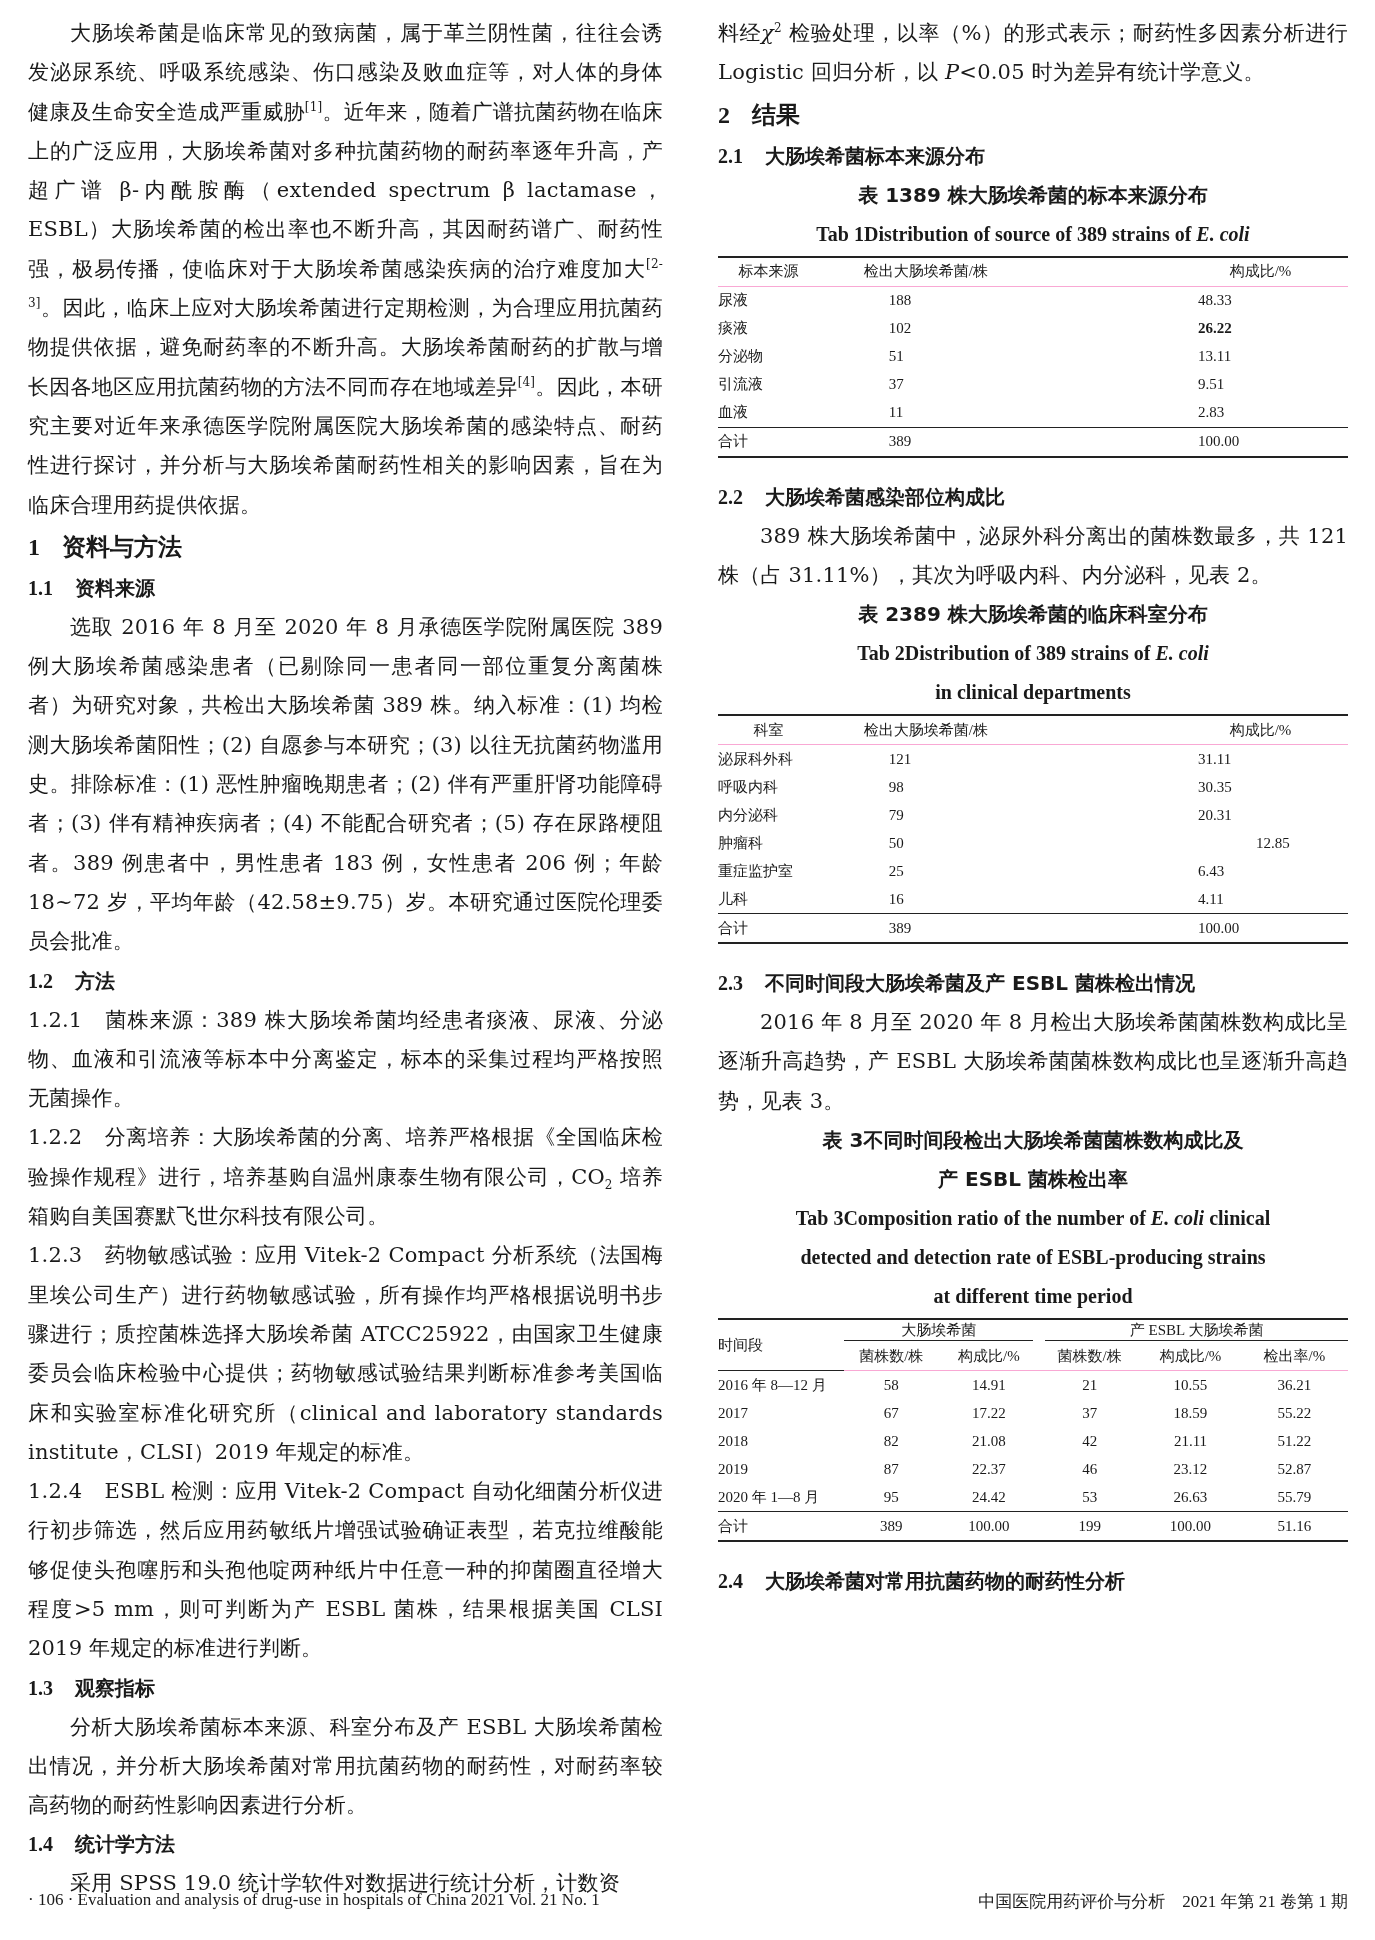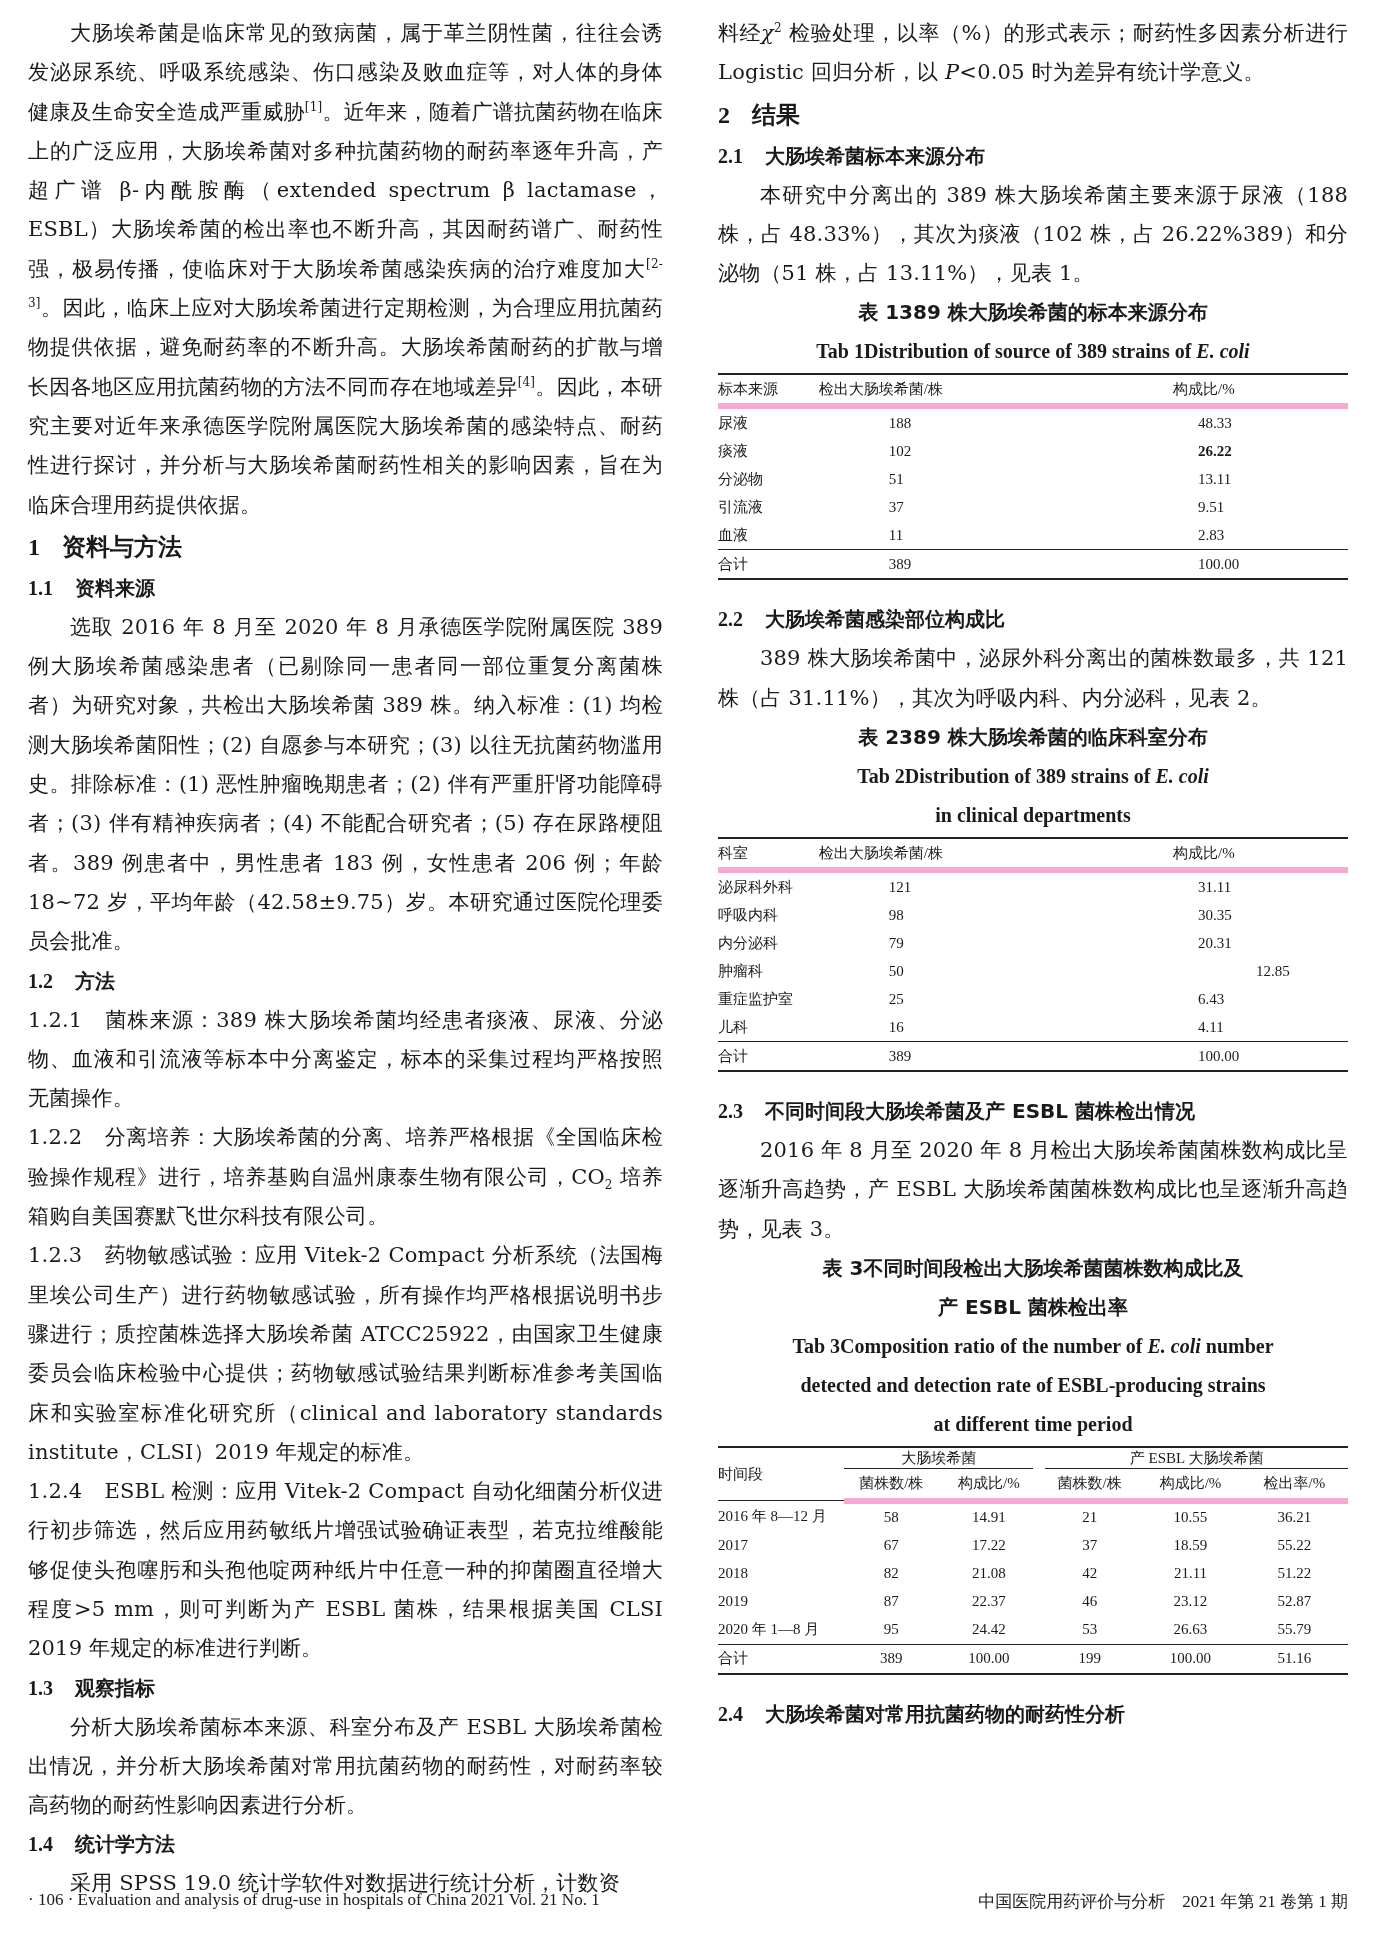"本研究中分离出的 389 株大肠埃希菌主要来源于尿液（188 株，占" p.indent { html: <p>本研究中分离出的 389 株大肠埃希菌主要来源于尿液（188 株，占 48.33%），其次为痰液（102 株，占 26.22%389）和分泌物（51 株，占 13.11%），见表 1。</p> -> none }
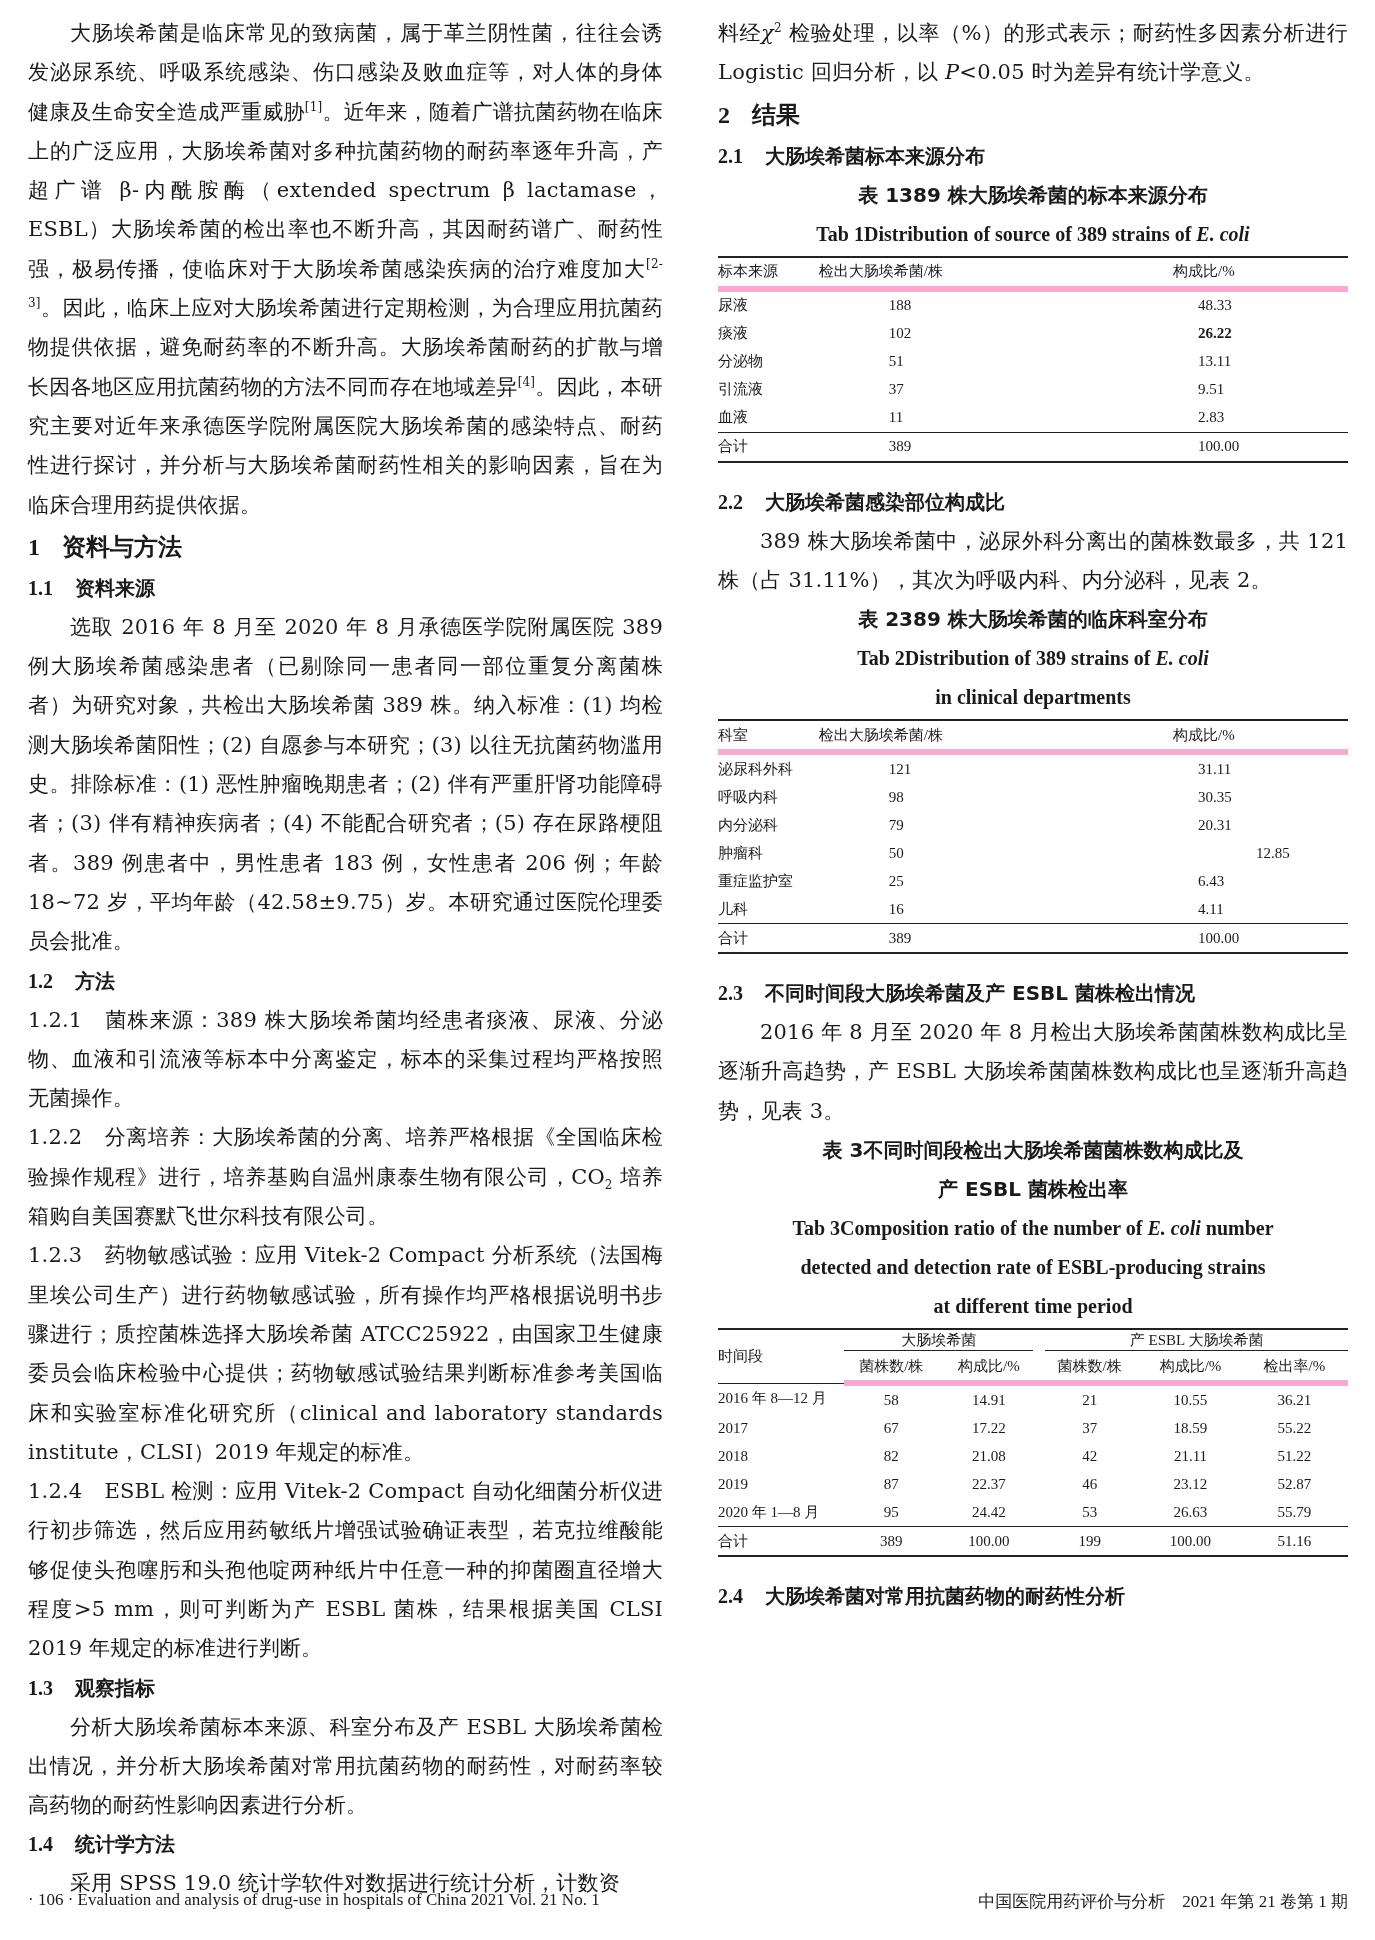"标本来源" table.tbl thead tr.last th { border-bottom: 6px solid #f9a8d4 -> 1px solid #f9a8d4; text-align: none -> center }
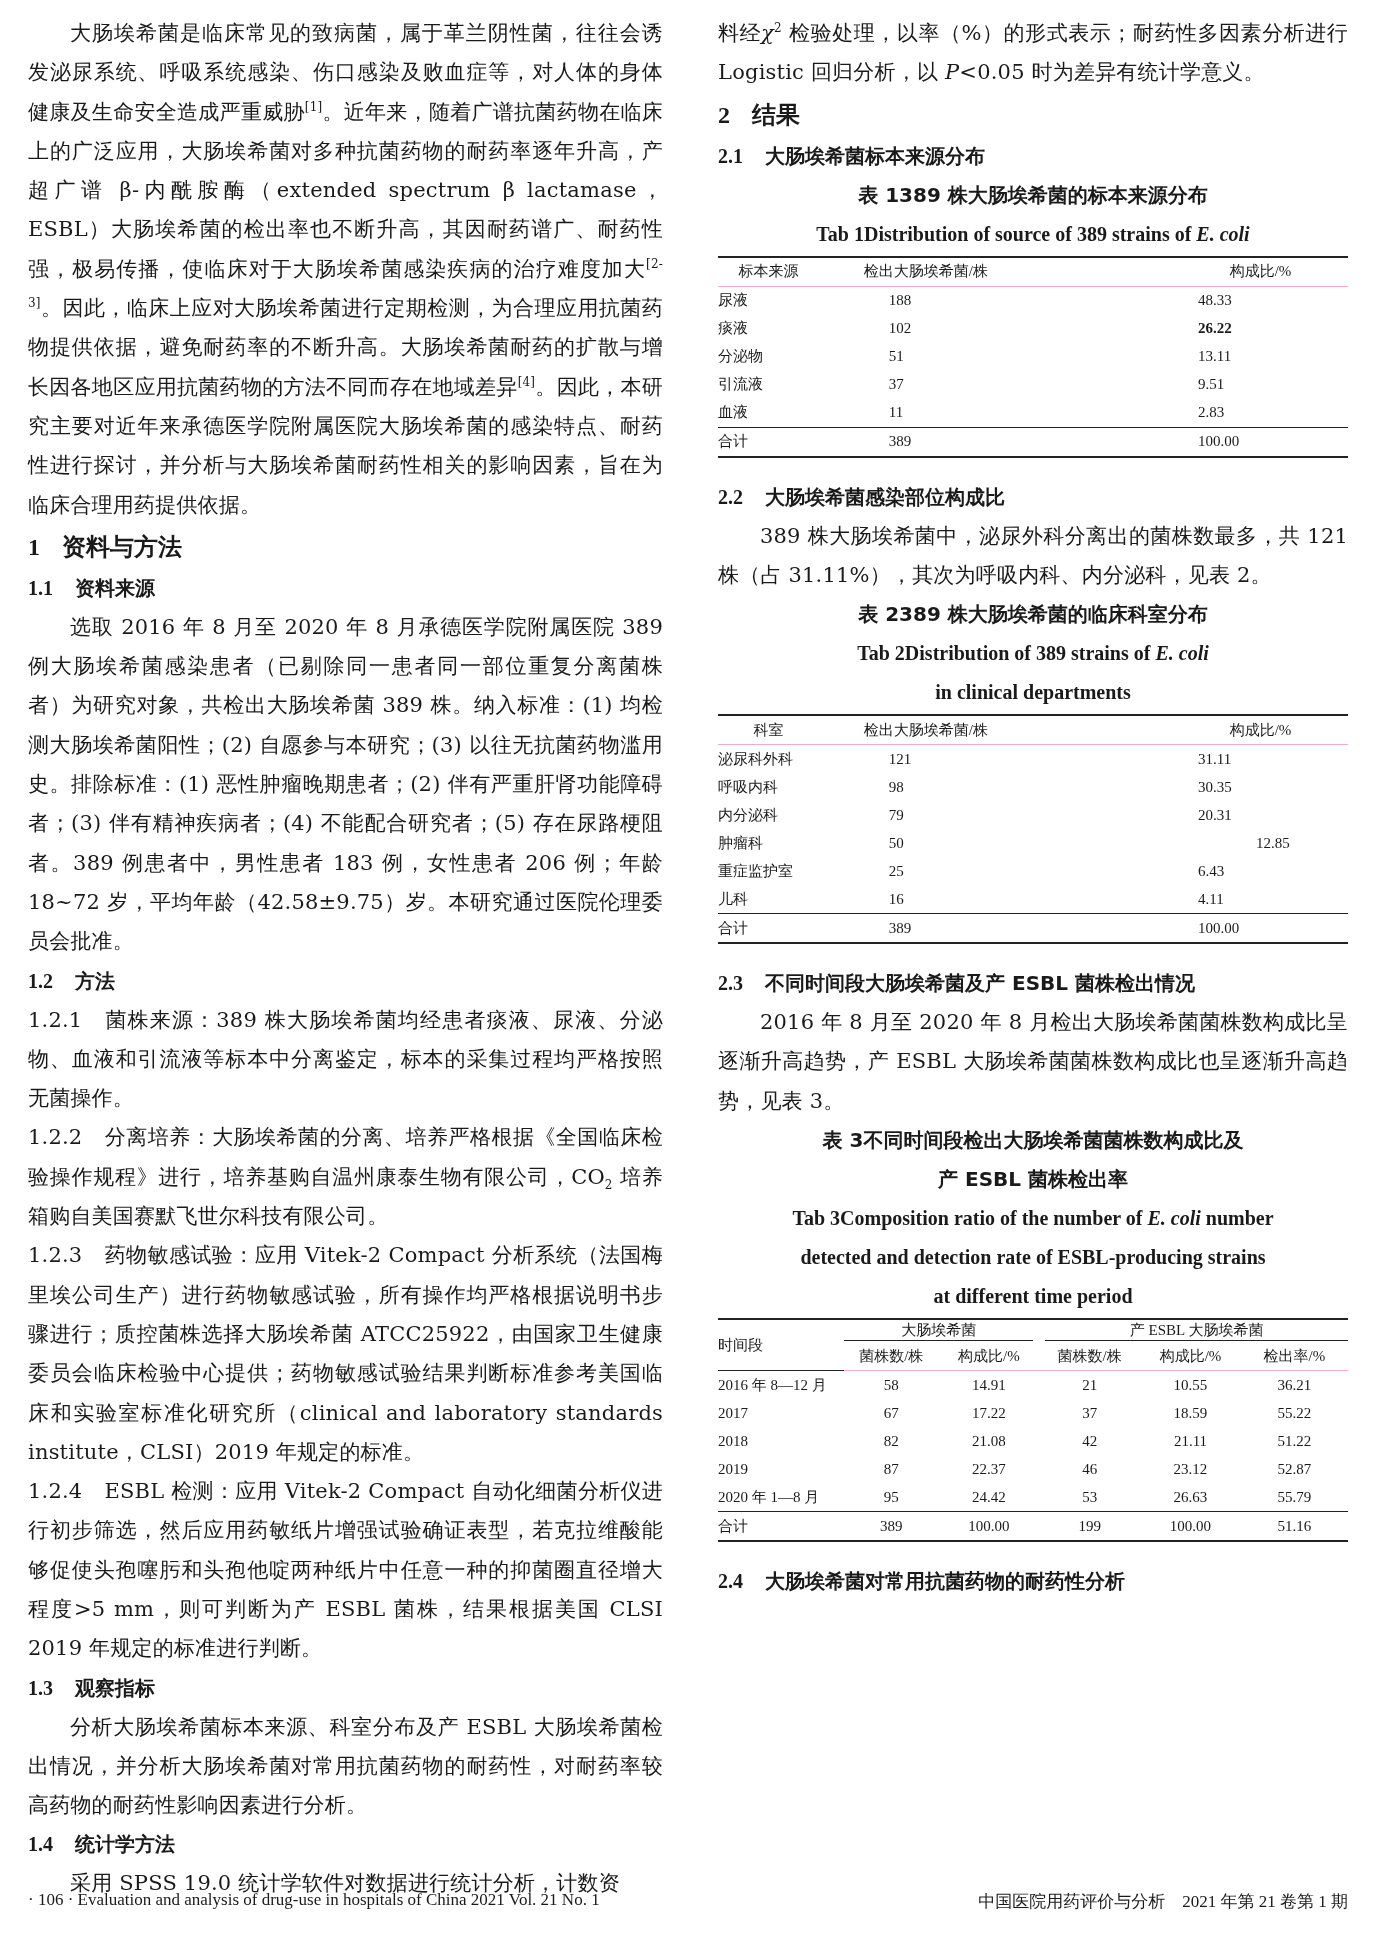"number" span { text: number -> clinical }
